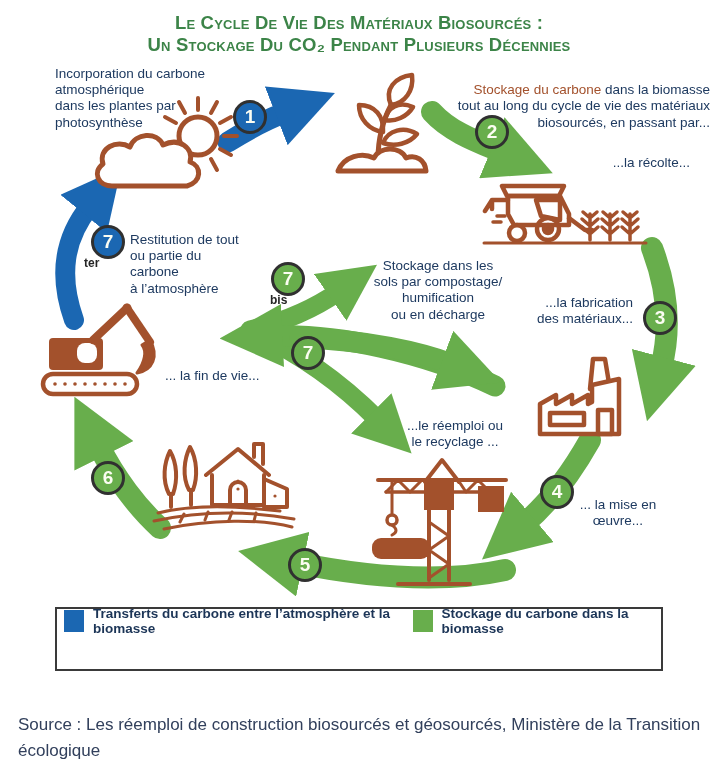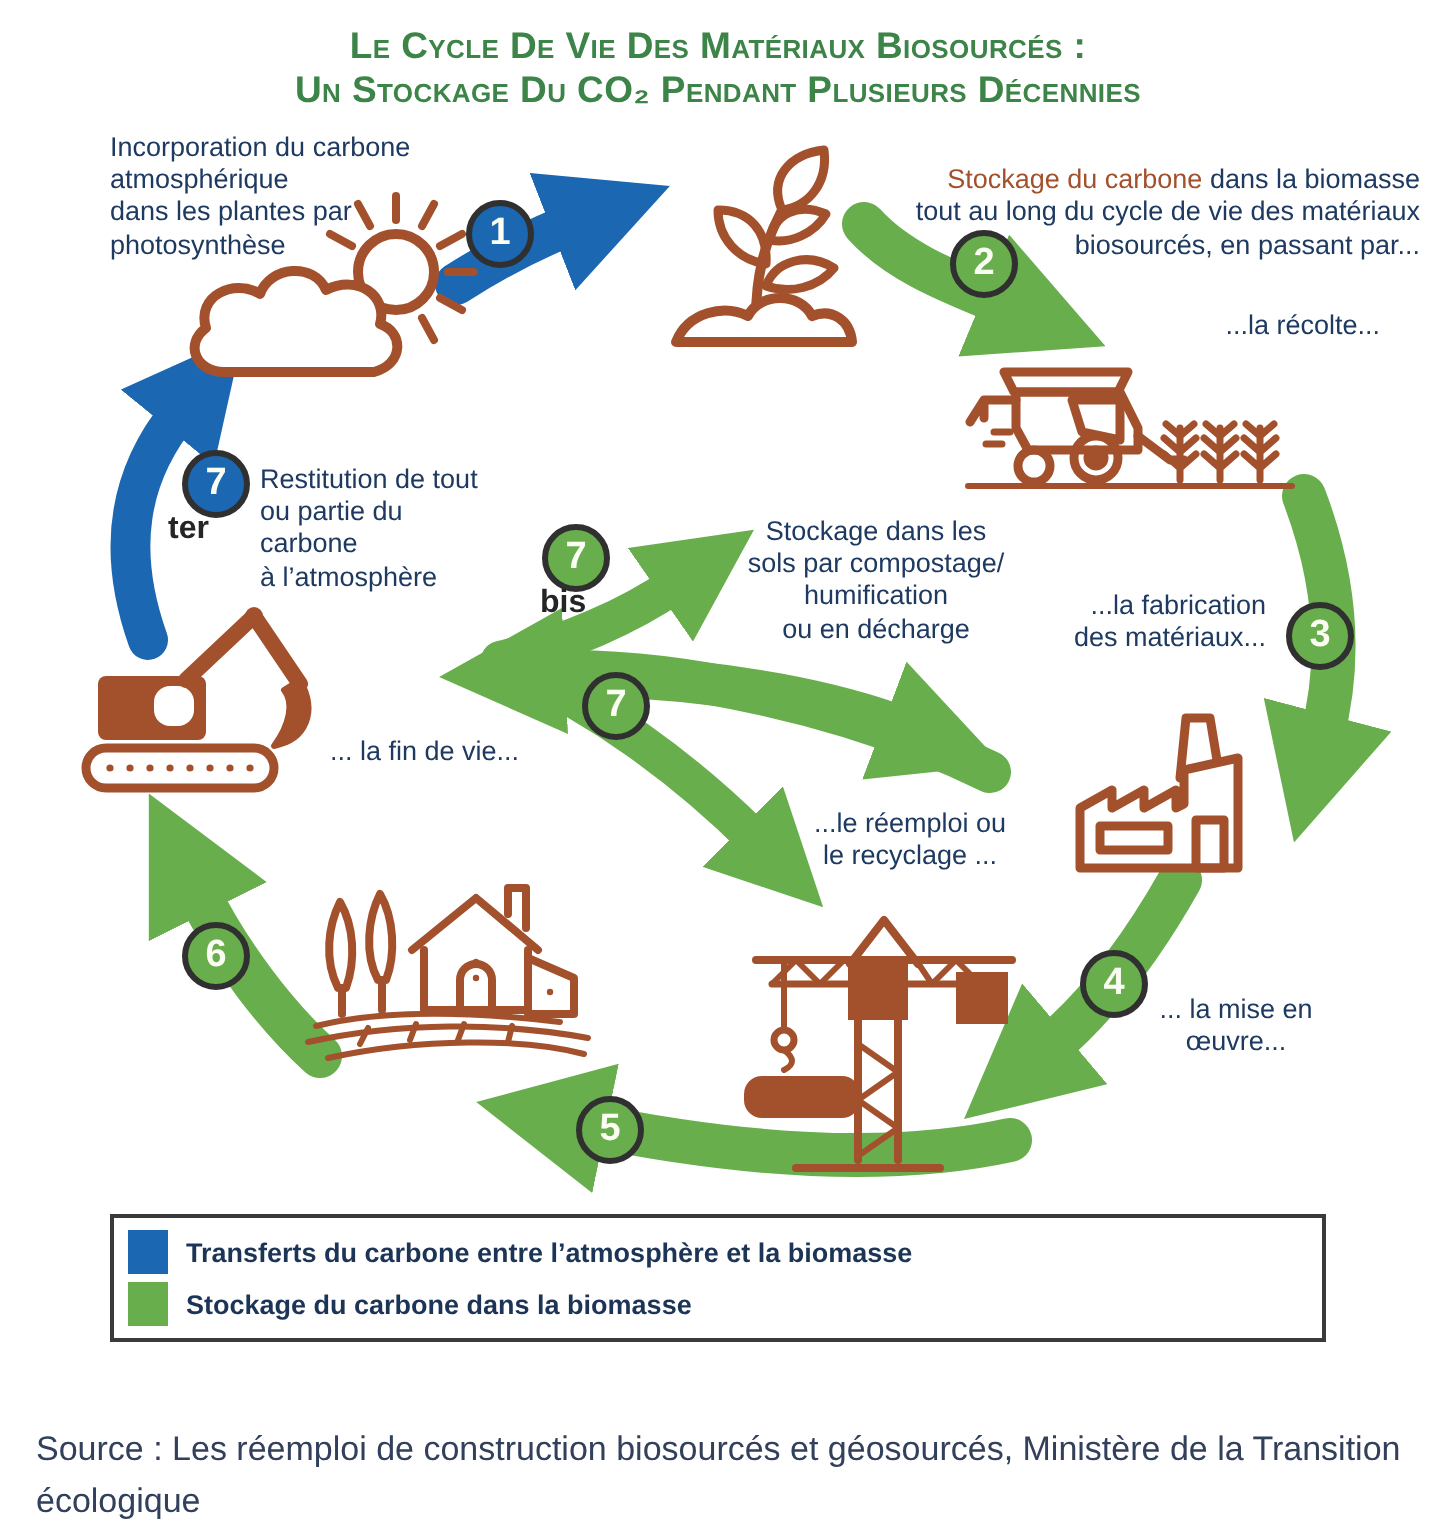"ter" .suffix { font-size: 16px -> 12px }
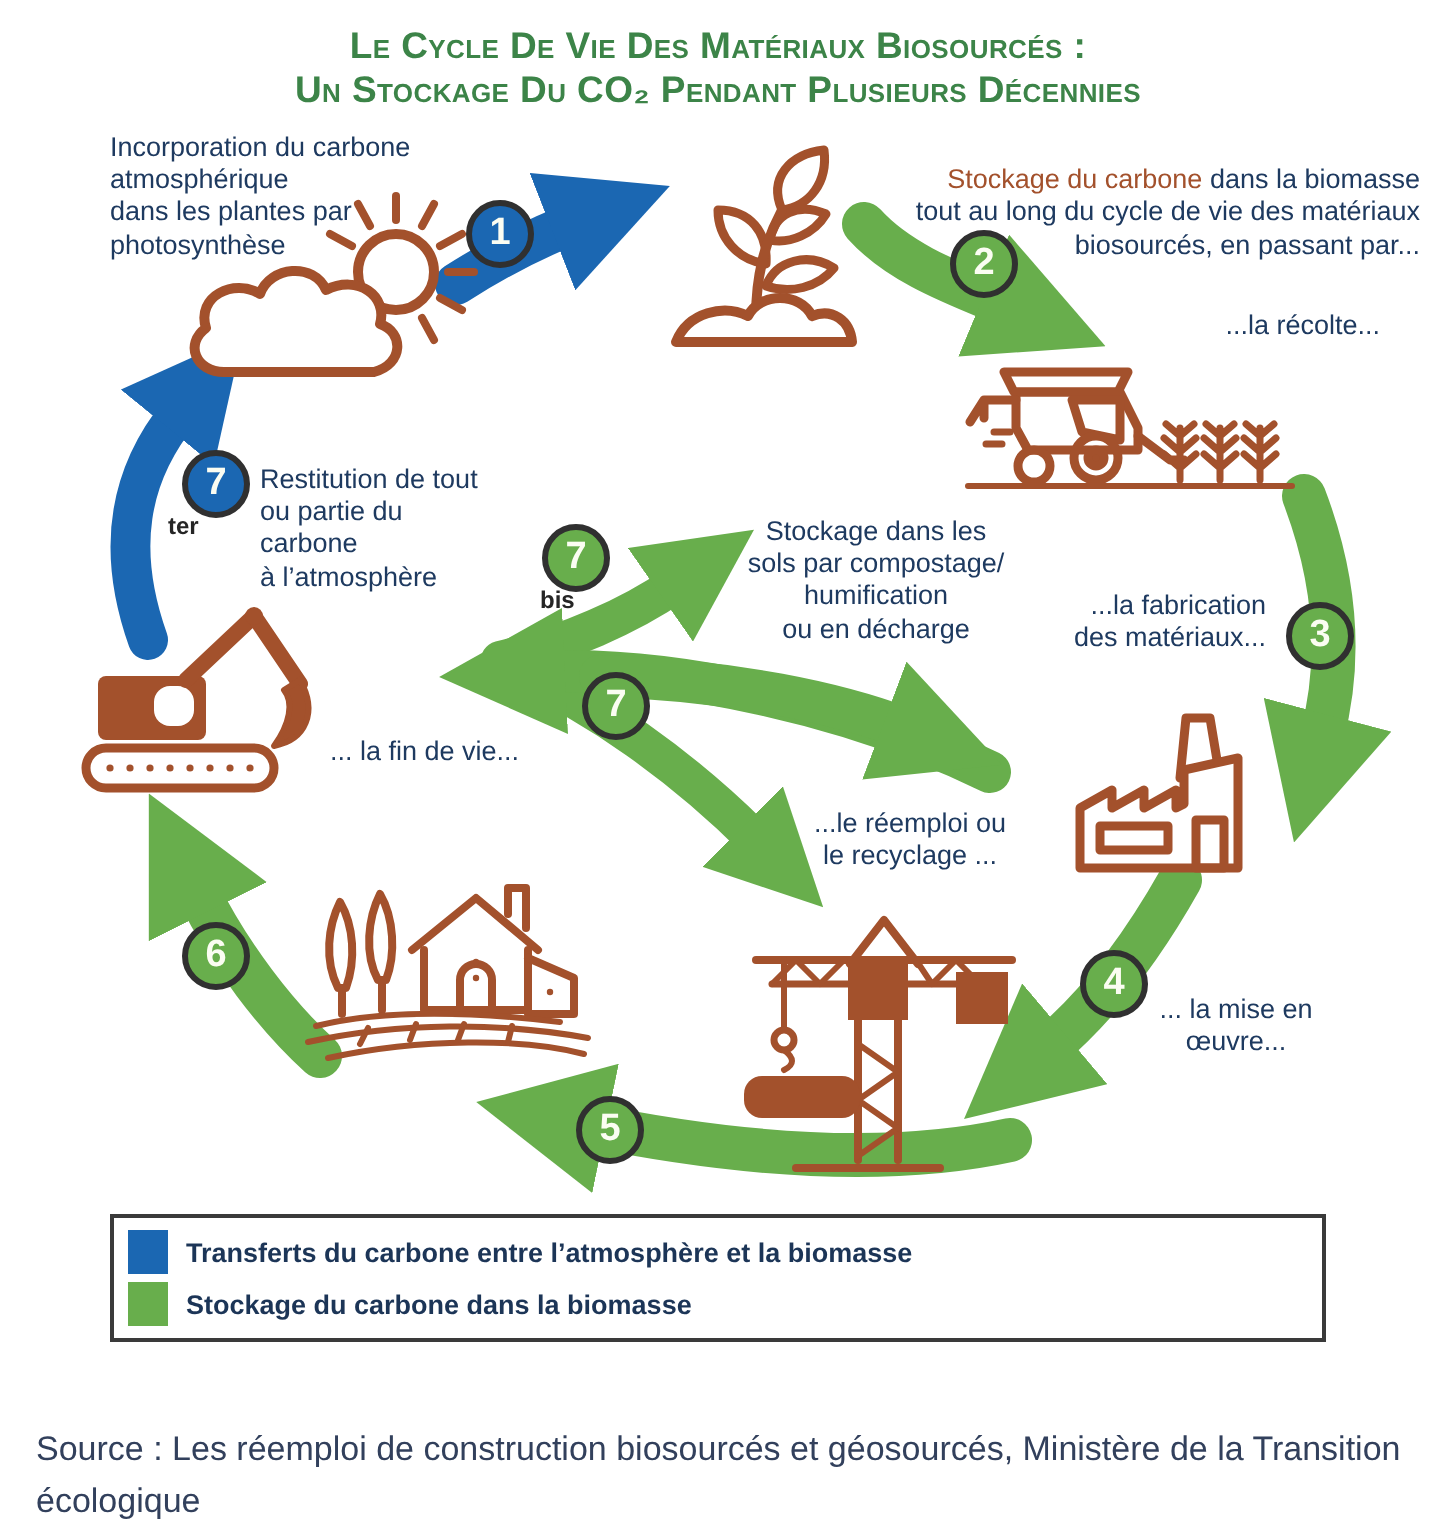"...le réemploi ou" div.abs { top: 404px -> 418px }
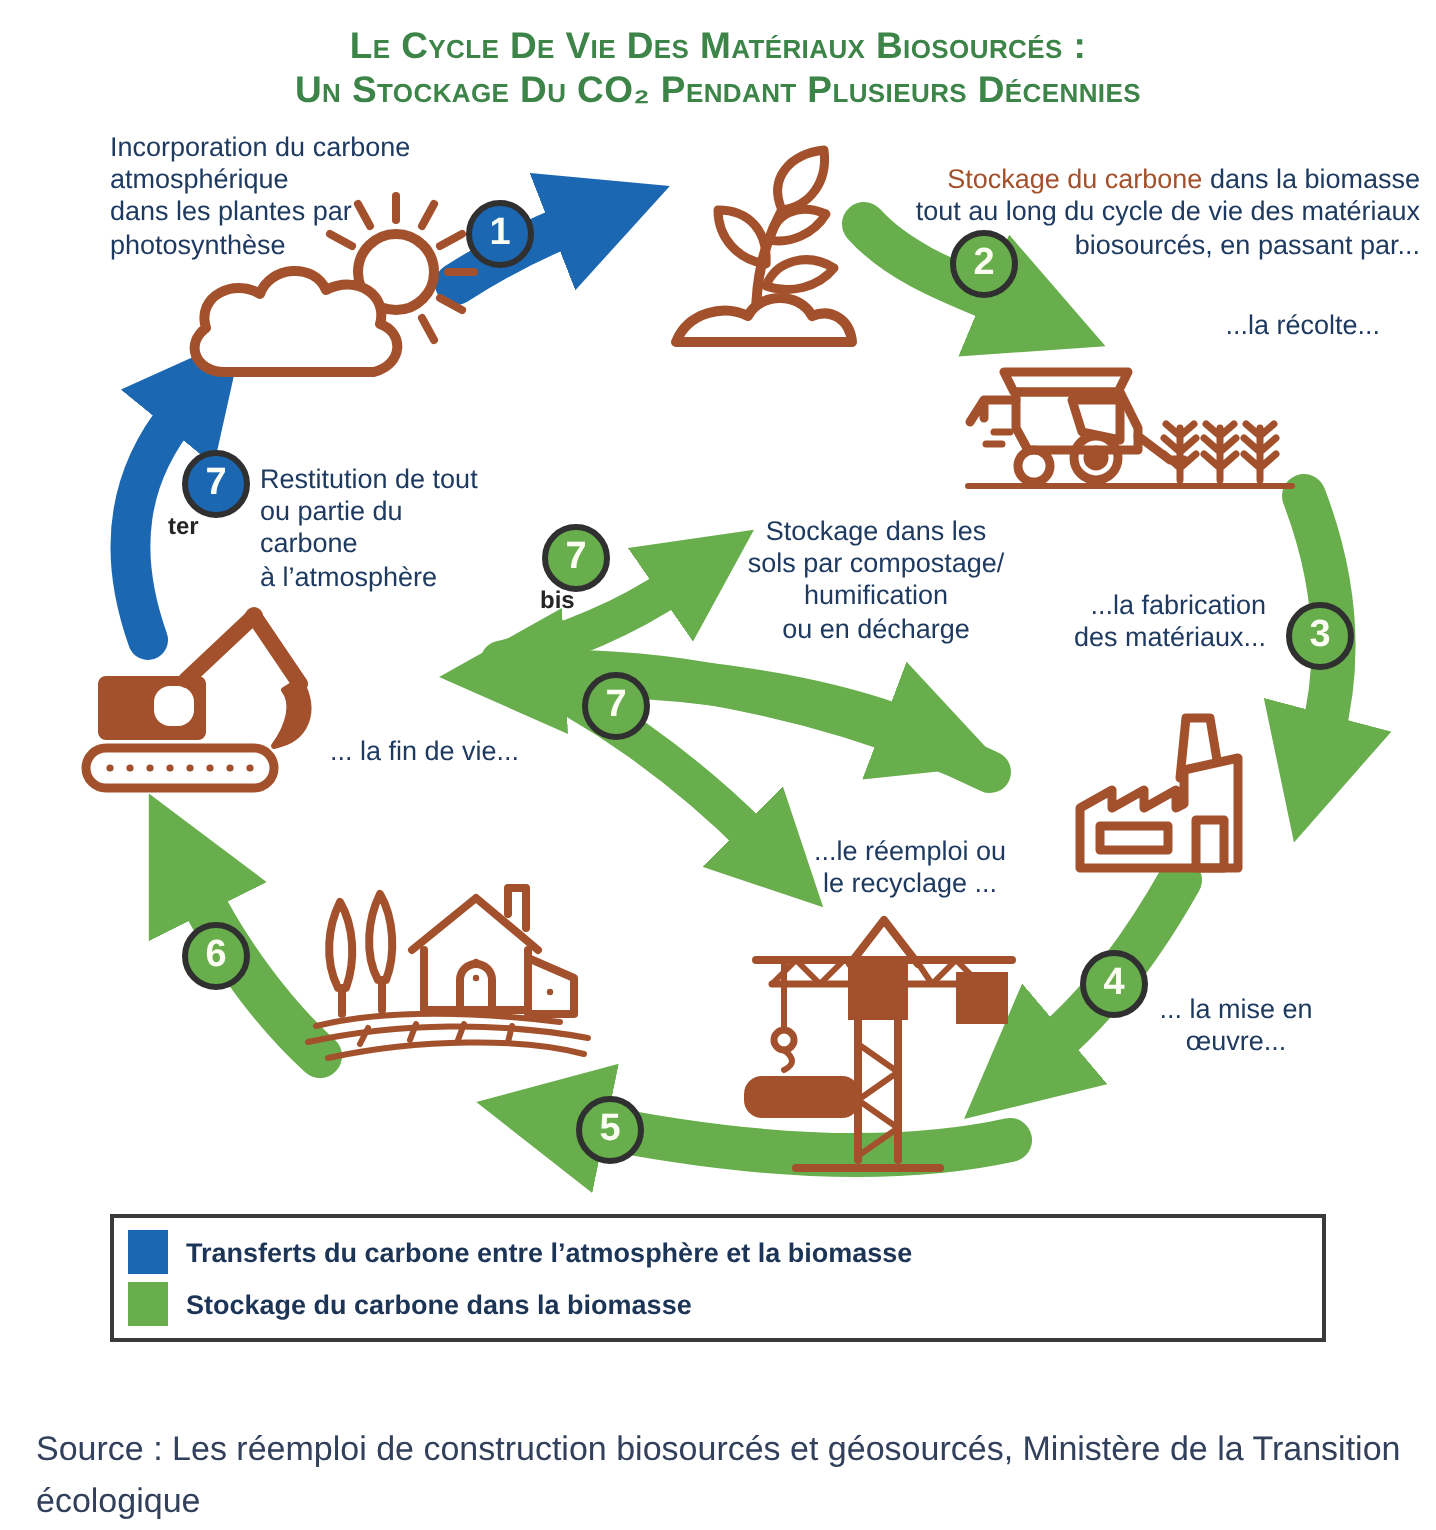"Transferts du carbone entre l’atmosphère" #legend { flex-direction: column -> row }
